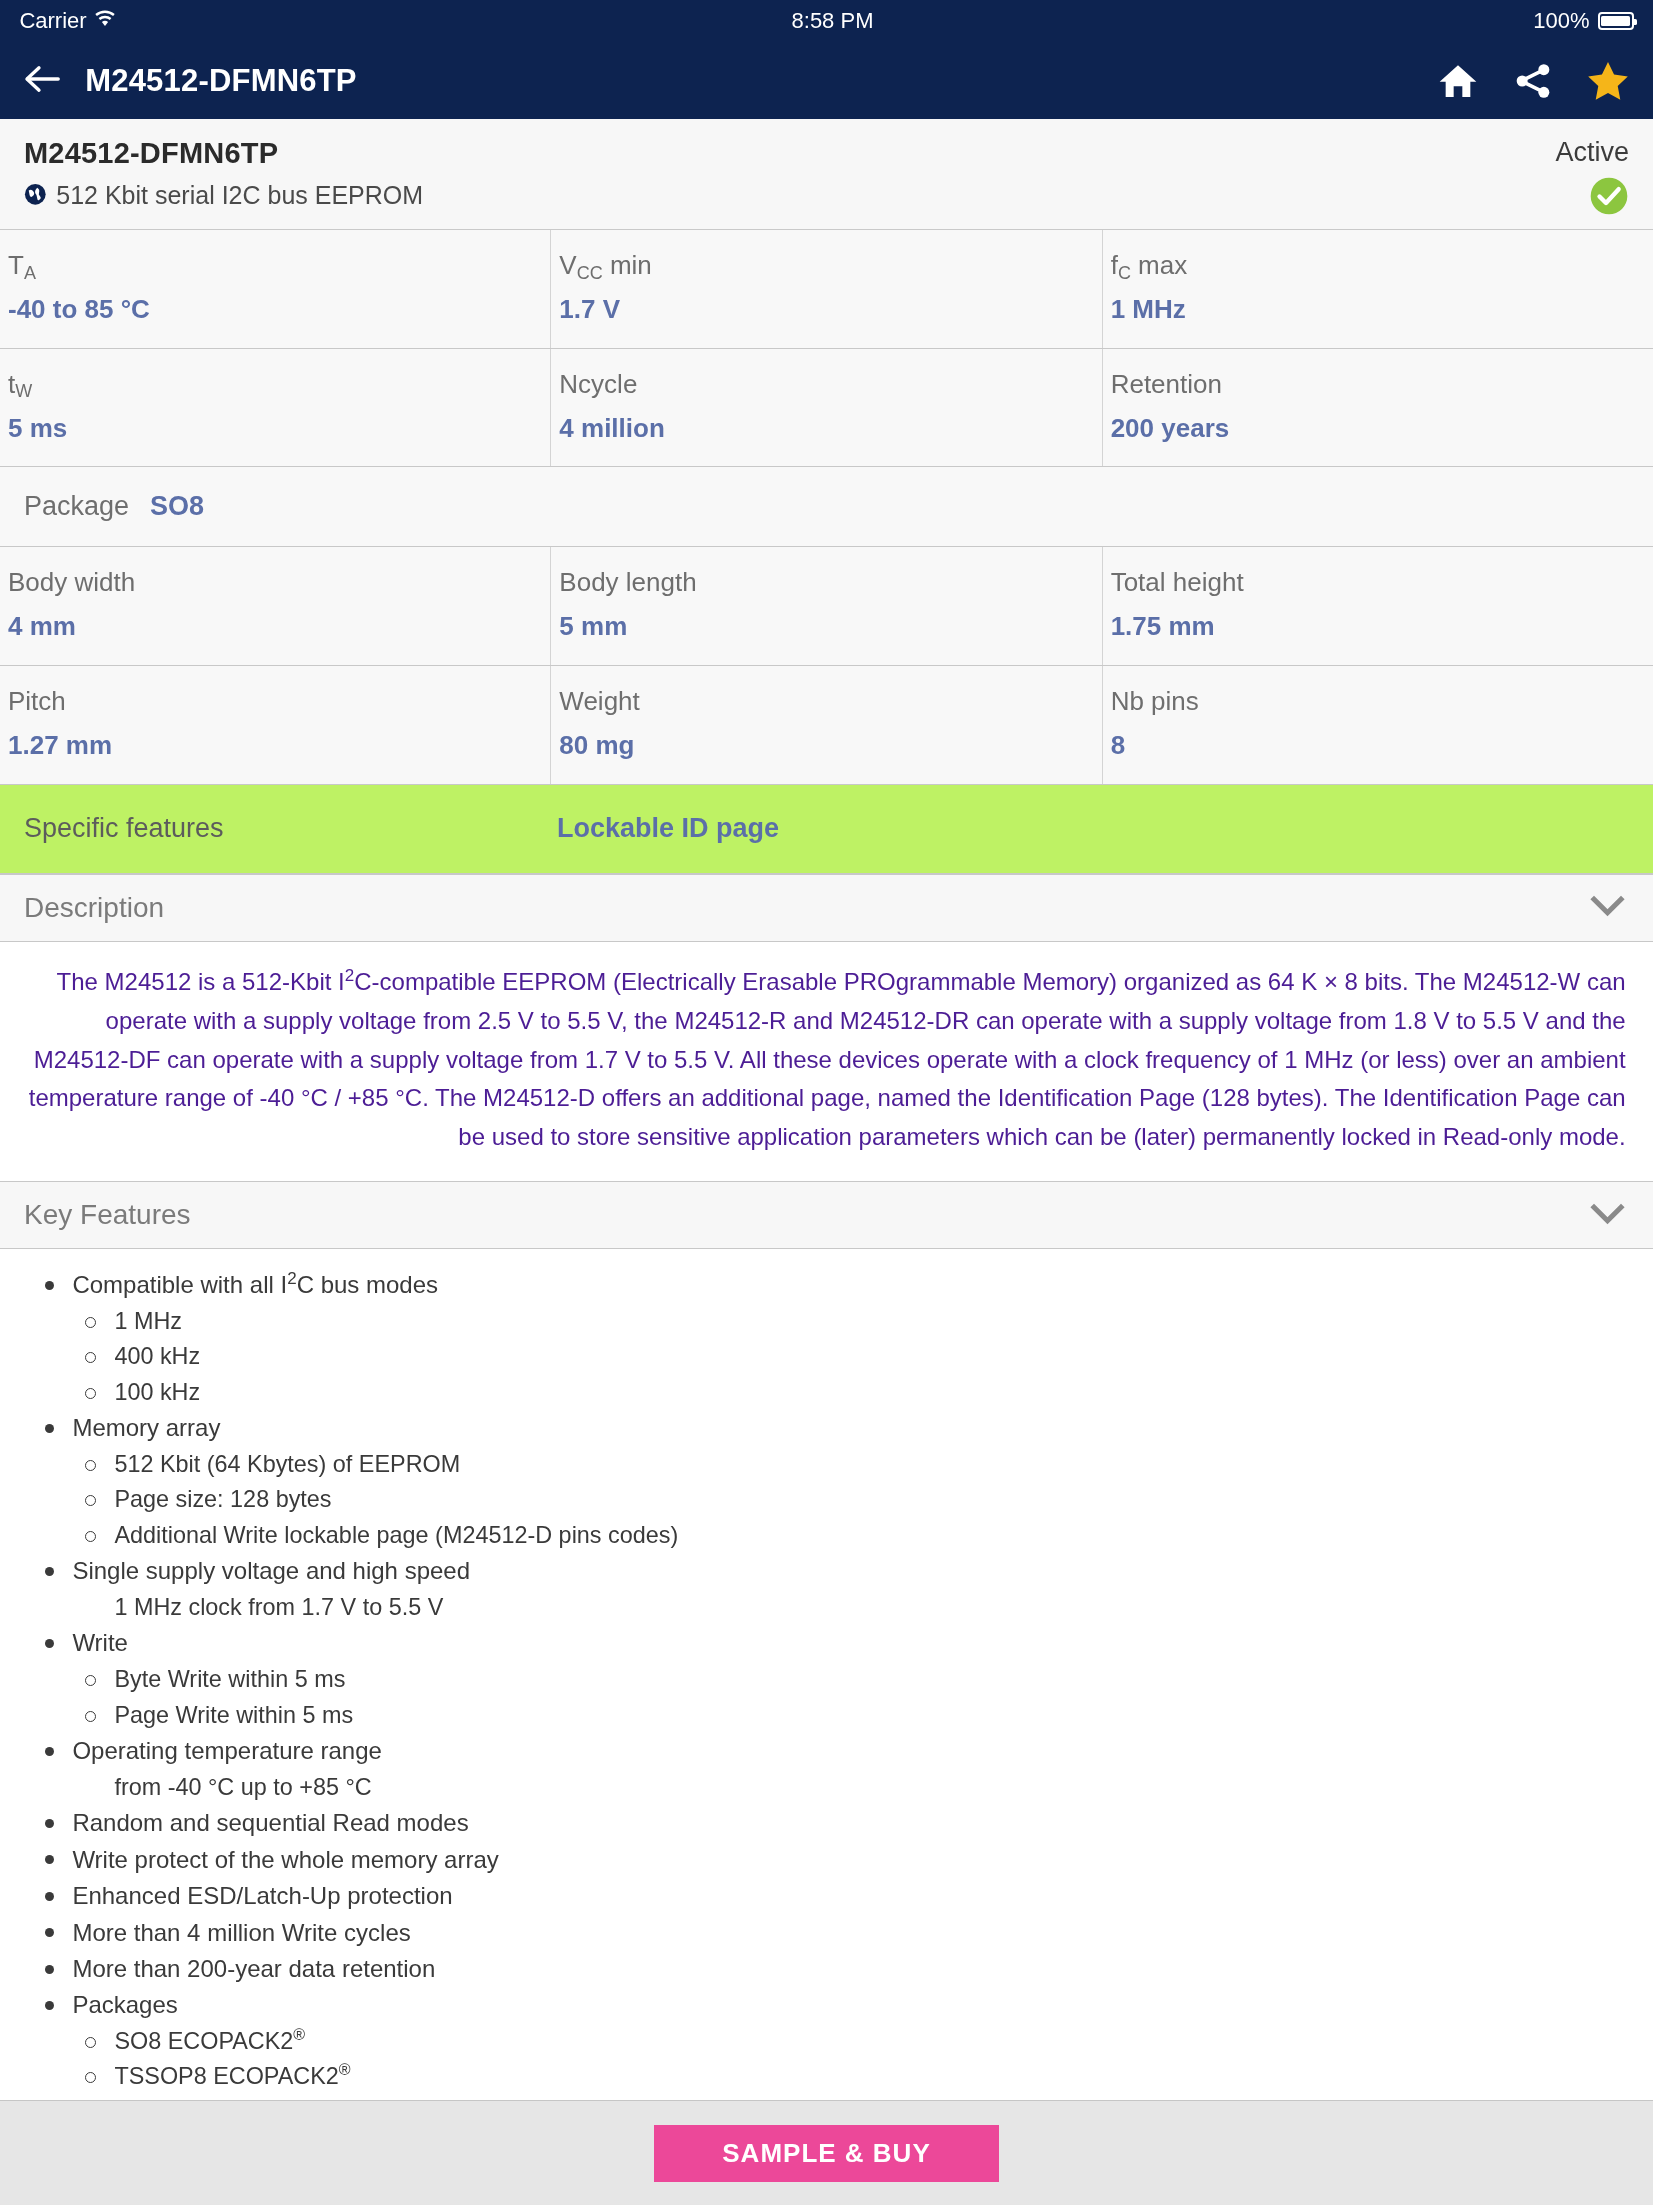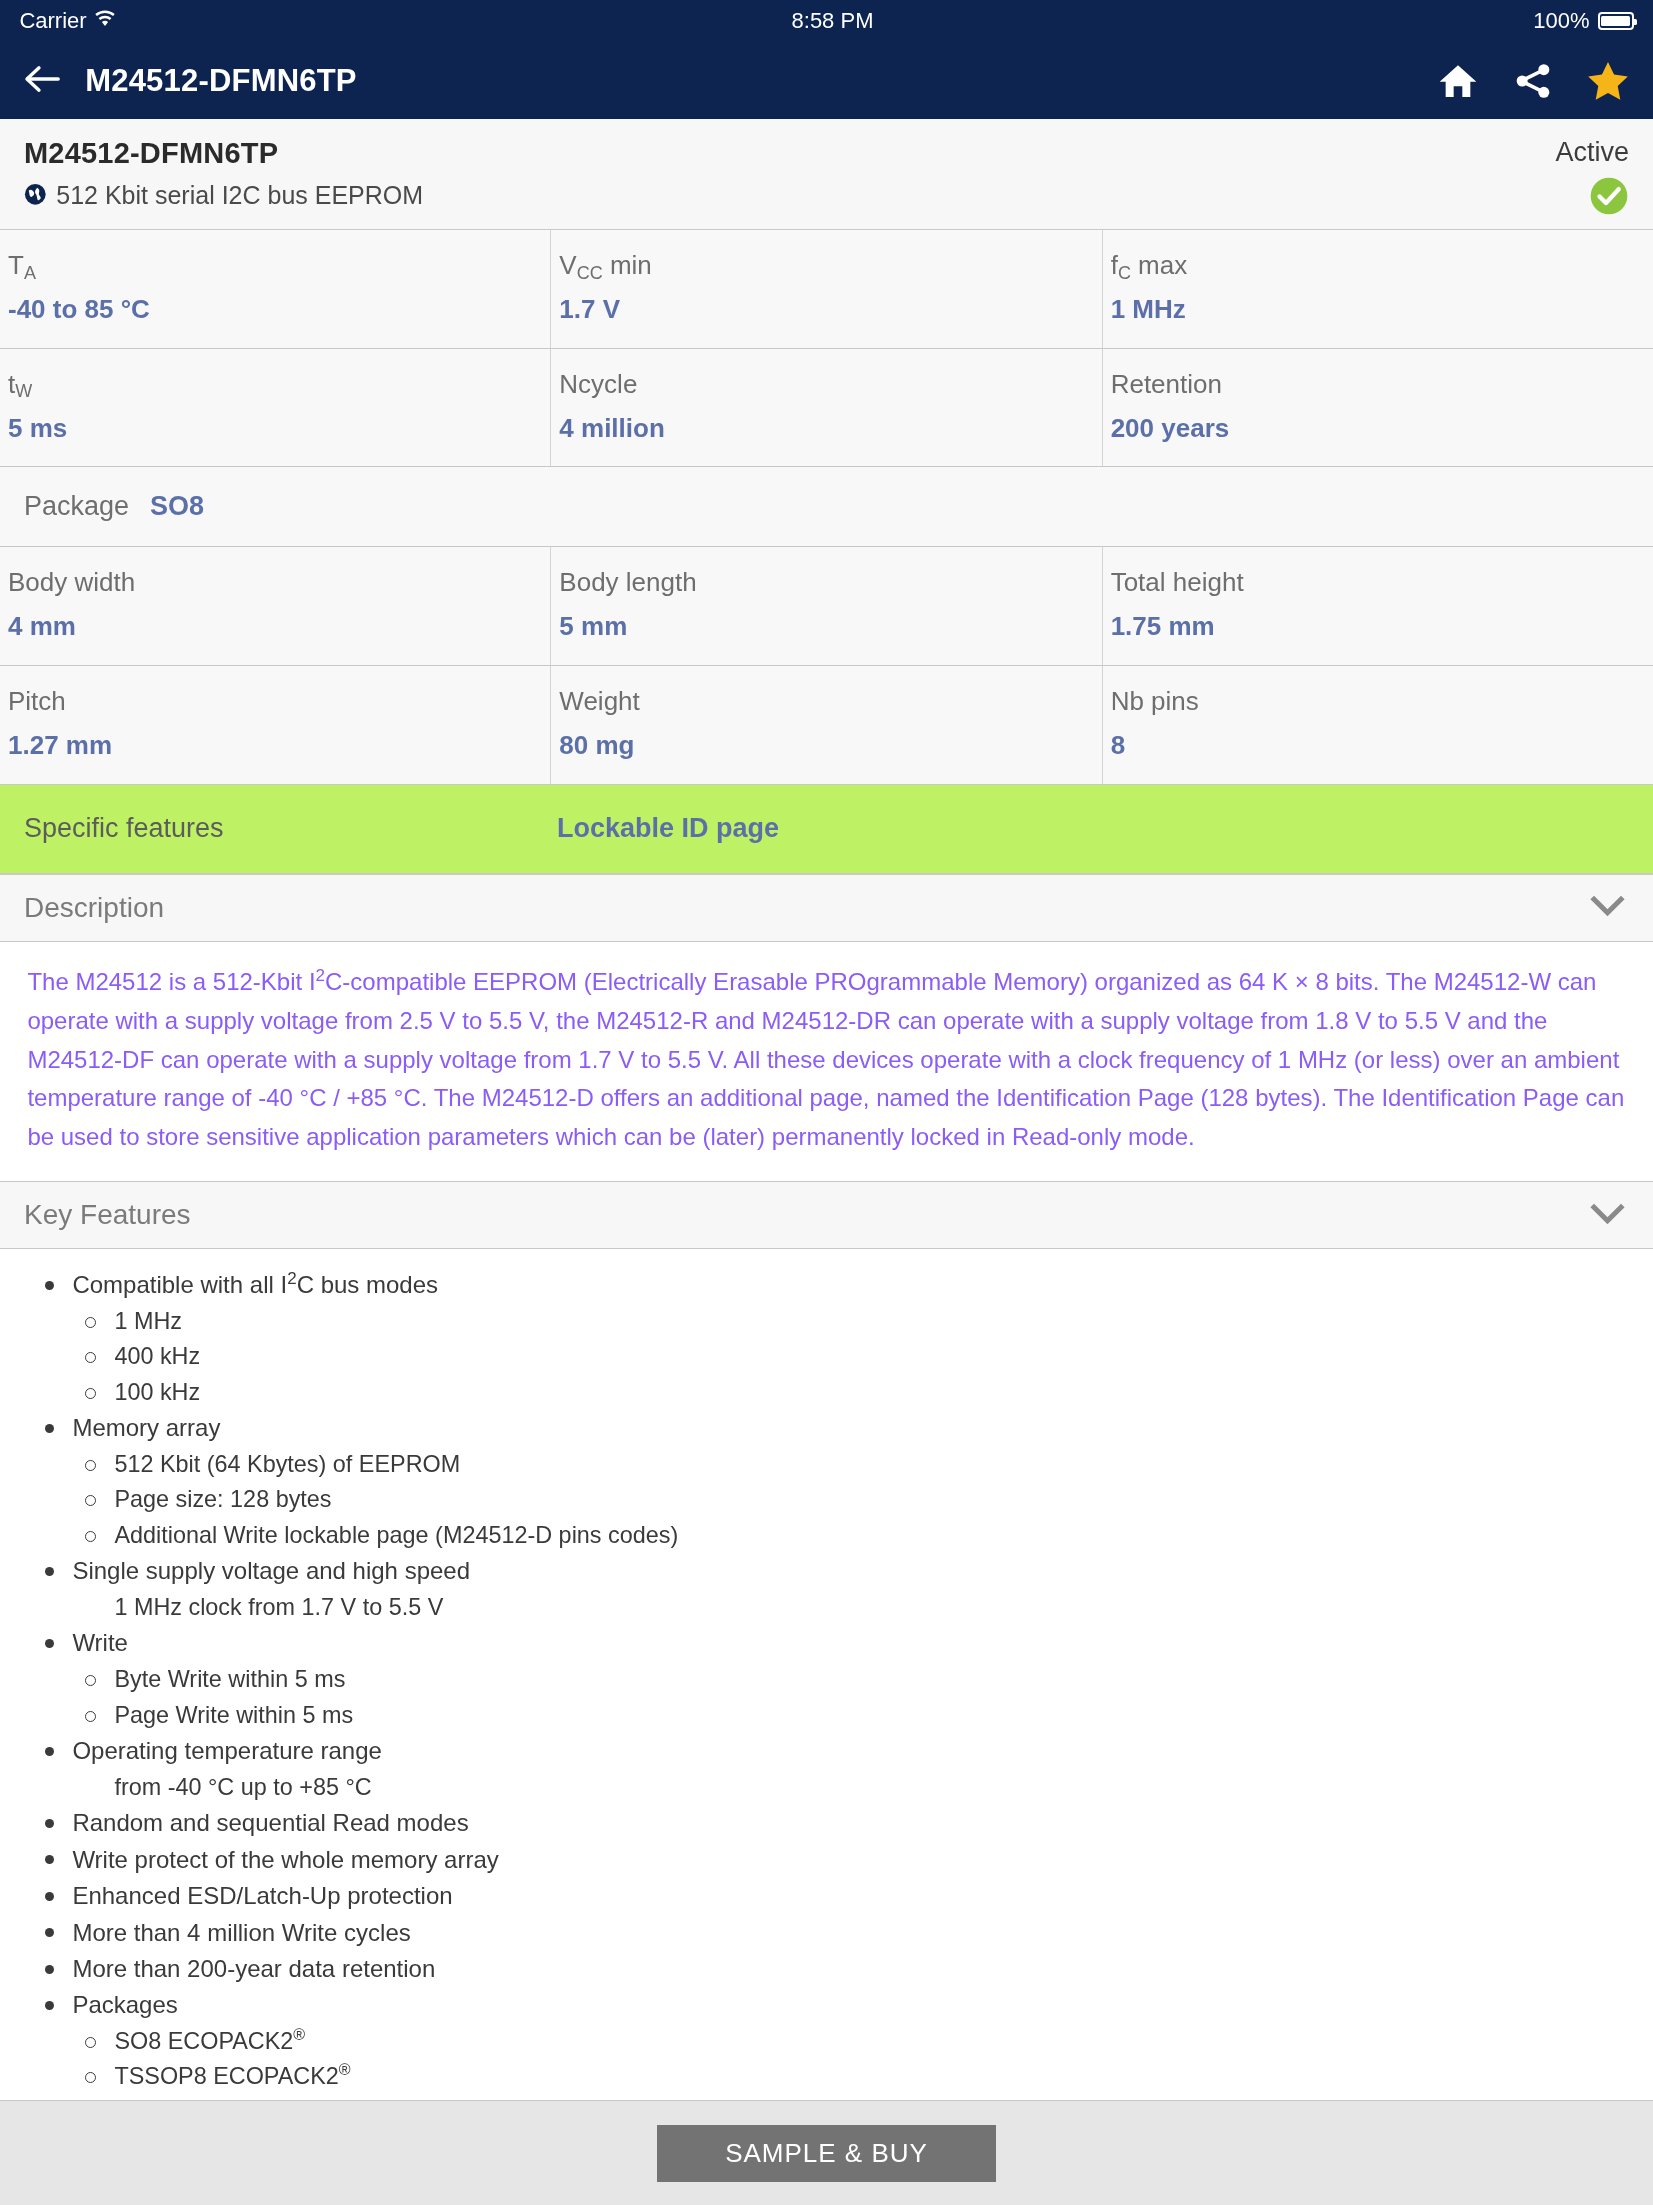"The M24512 is a 512-Kbit" .desc-body { color: #8b5cf6 -> #4c1d95; text-align: none -> right }
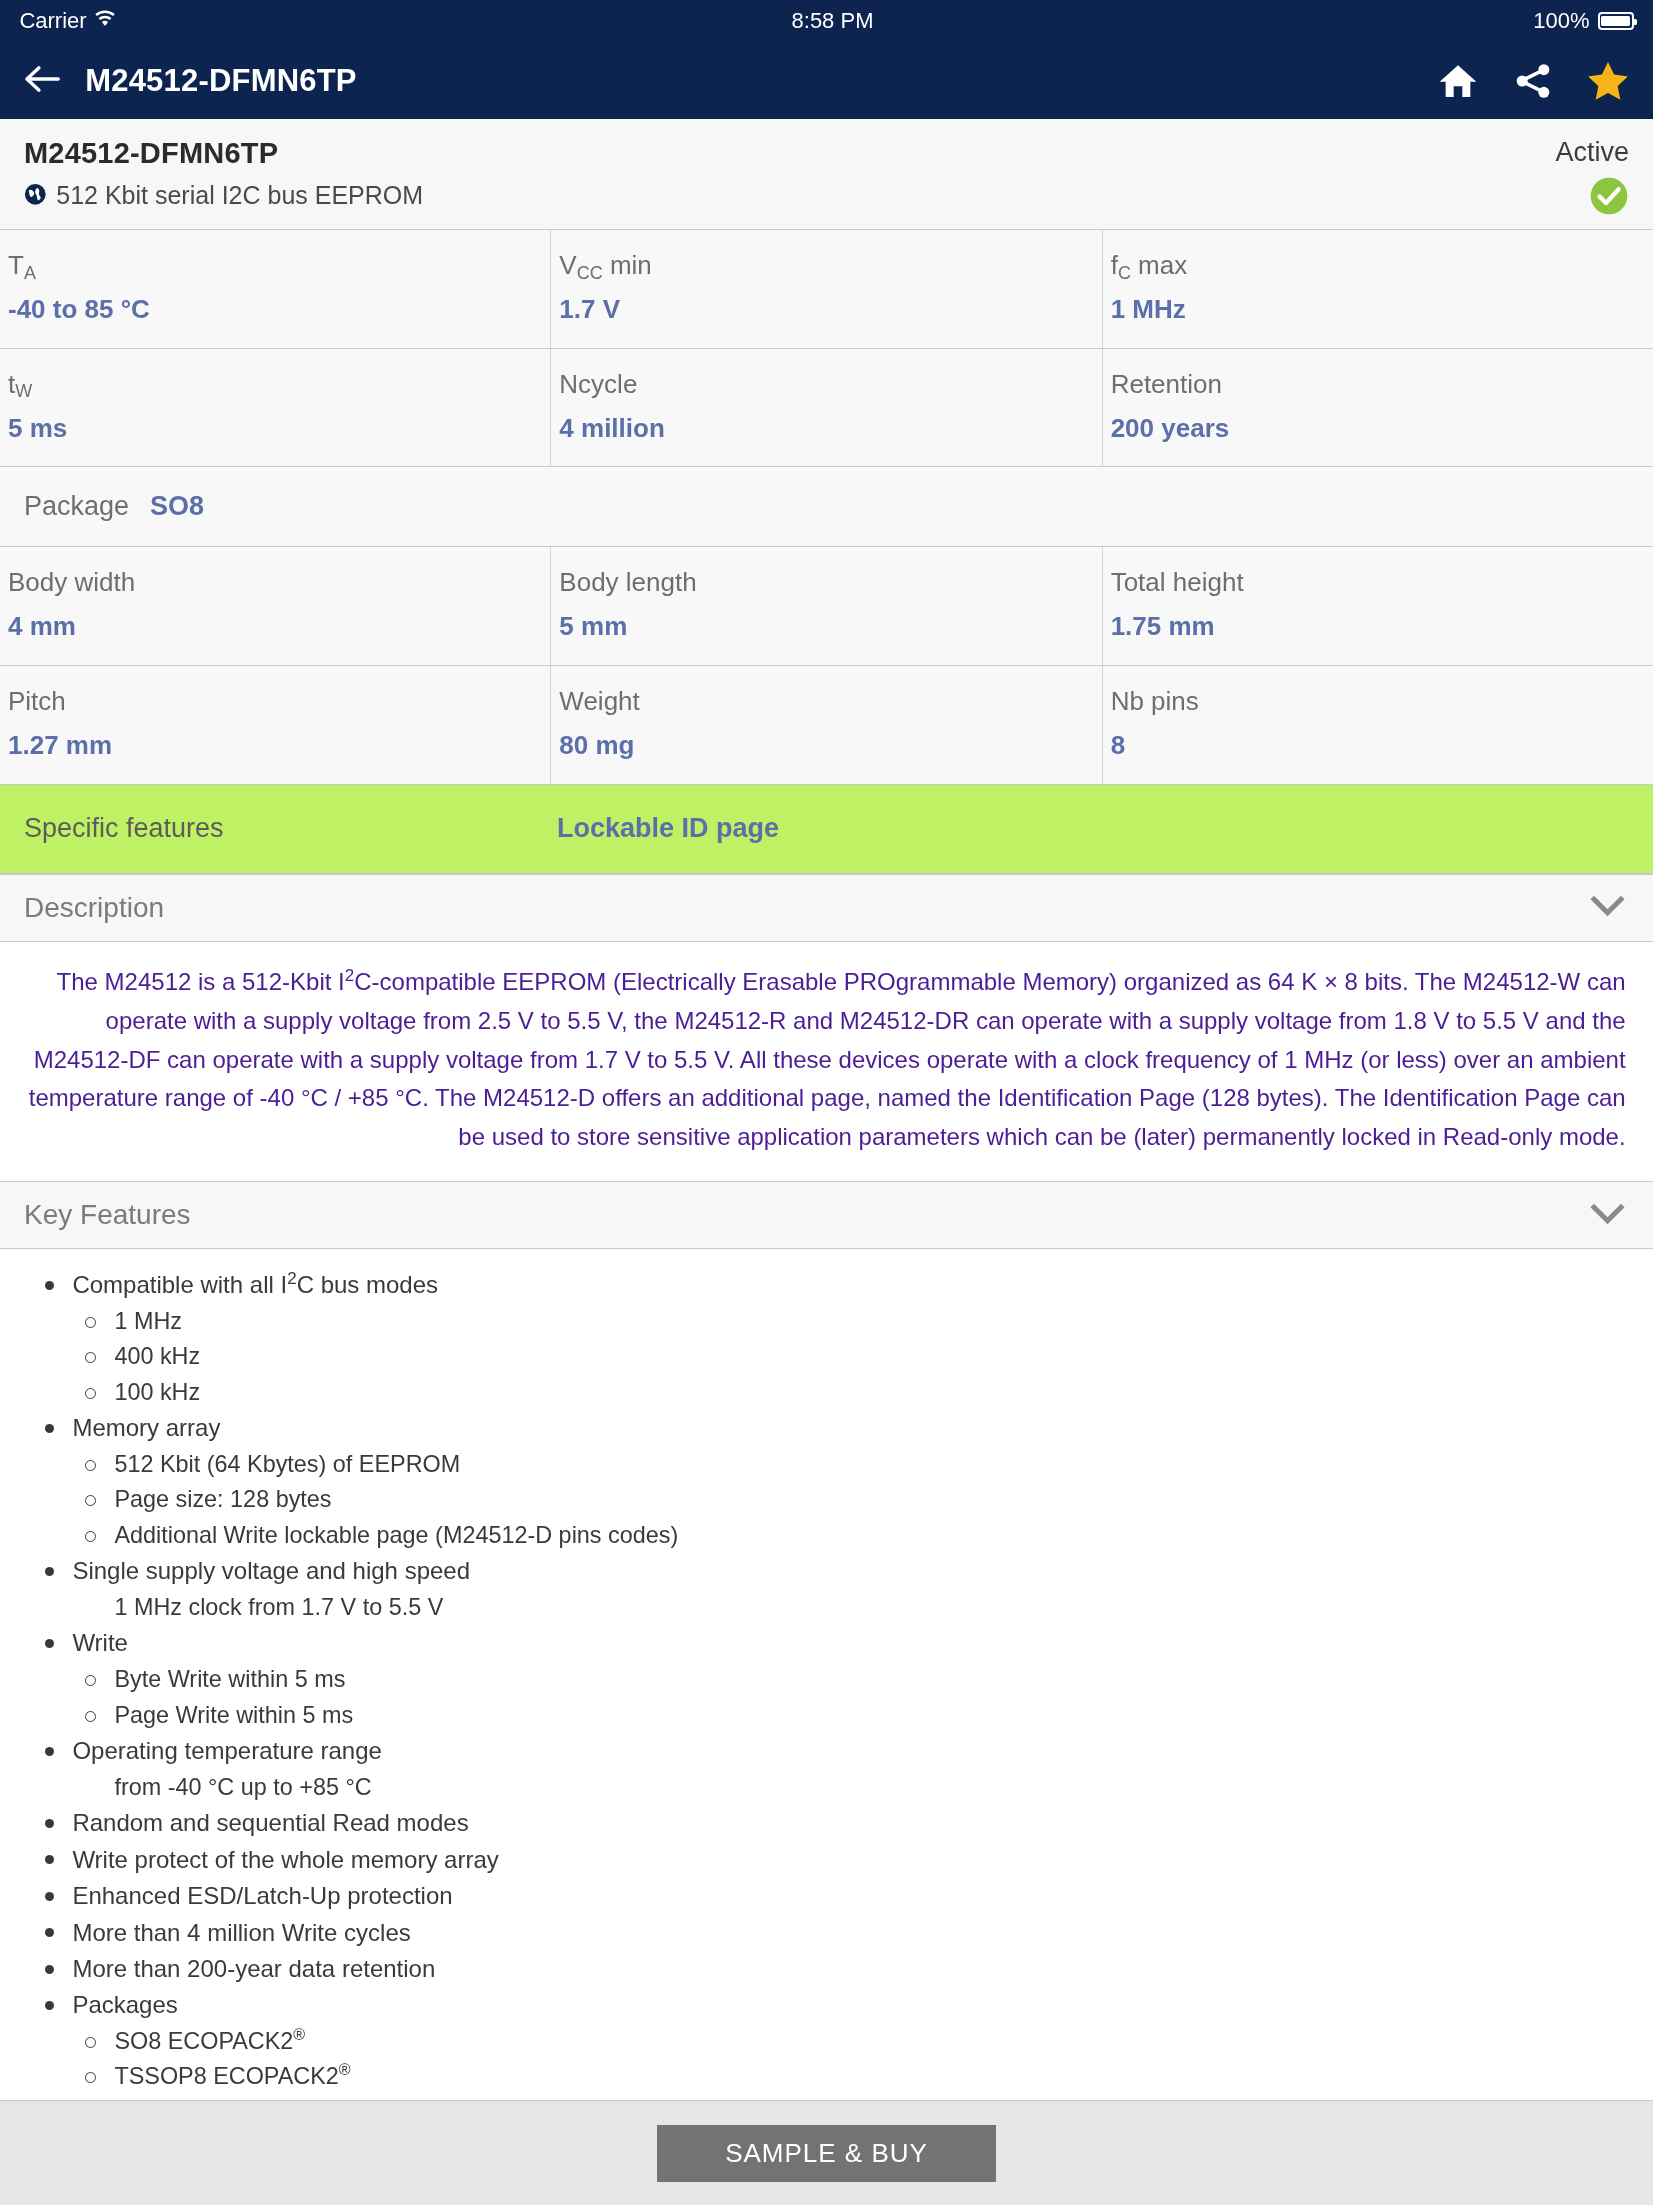"SAMPLE & BUY" .buy-btn { background: #737373 -> #ec4899; font-weight: normal -> bold }
